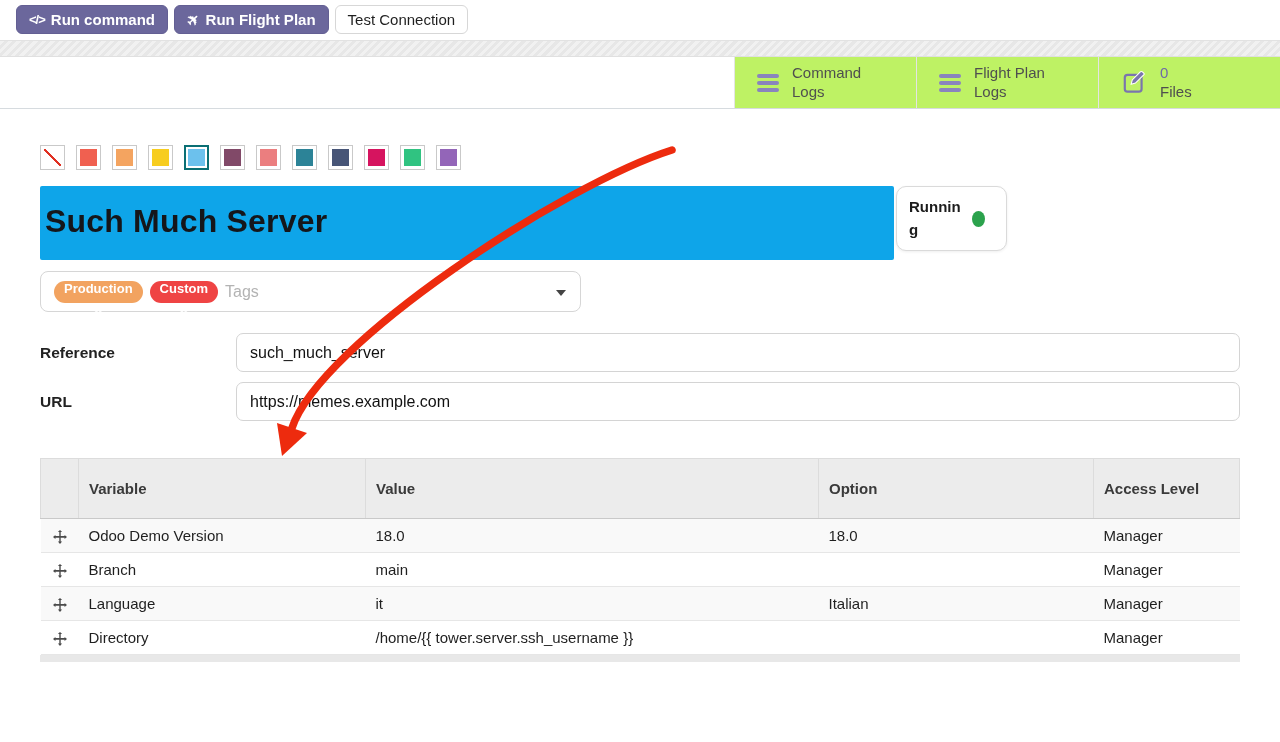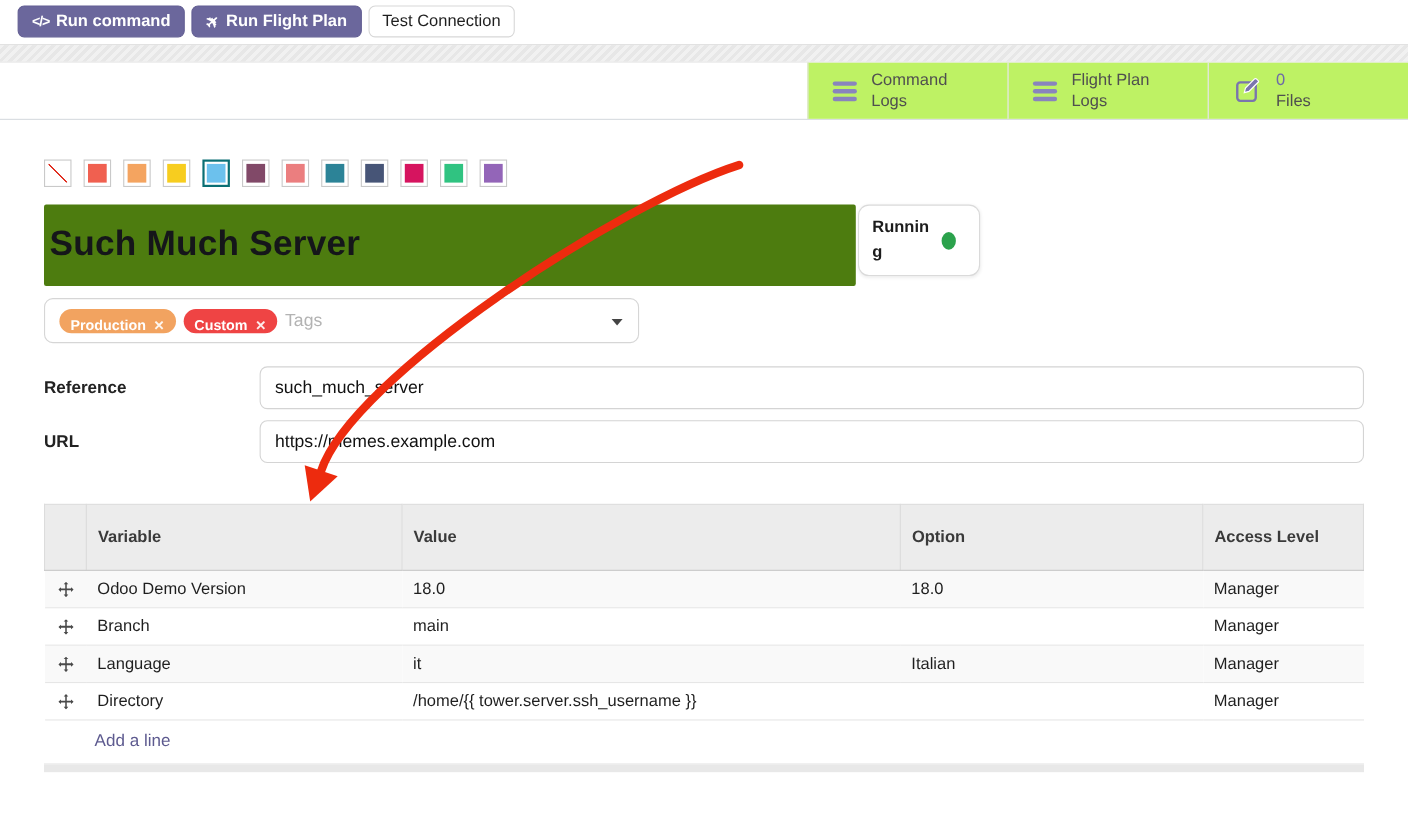"Such Much Server" .record-title { background: #4d7c0f -> #0ea5e9; width: 738px -> 854px }
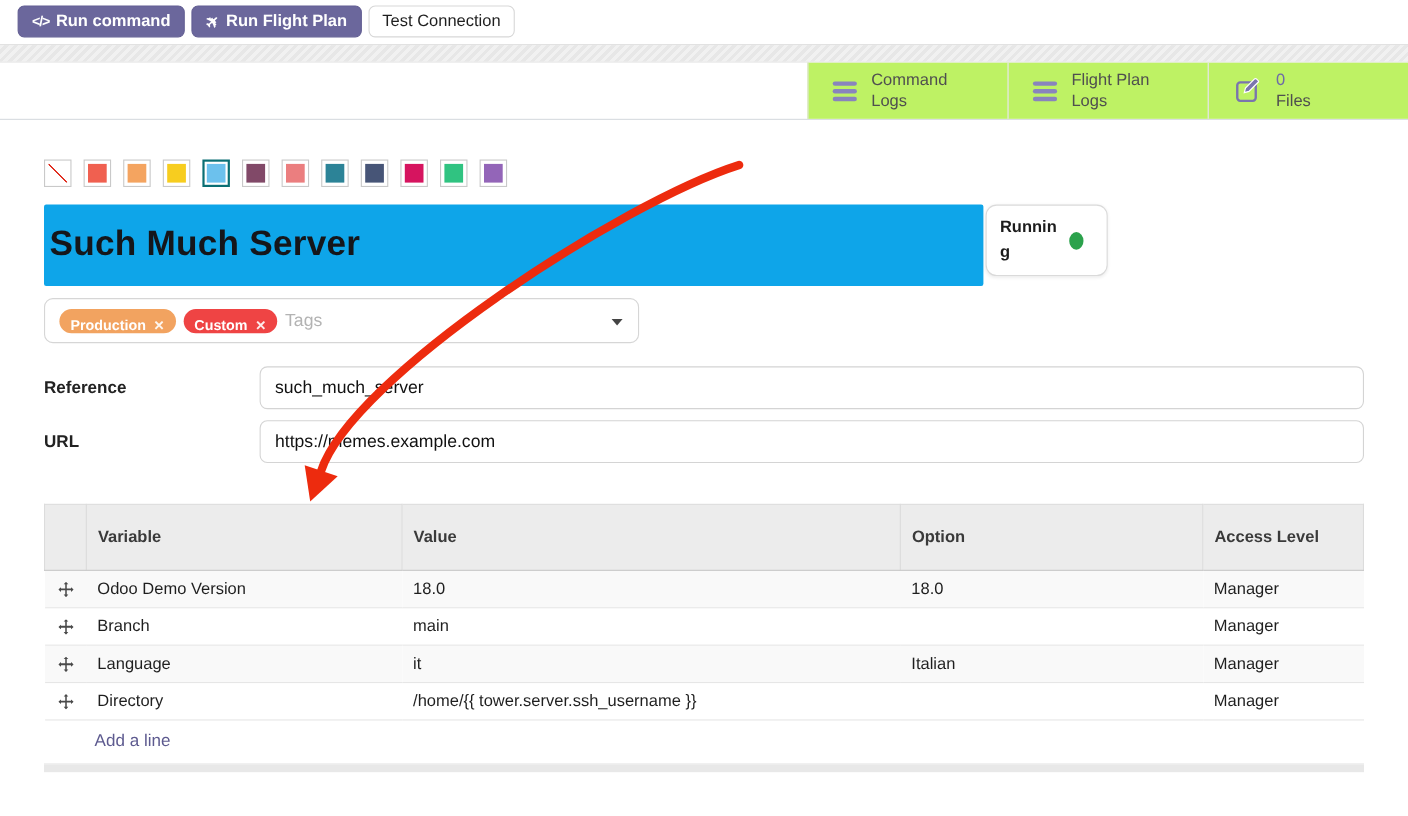"Production" .pill { align-items: flex-end -> center; flex-direction: none -> column }
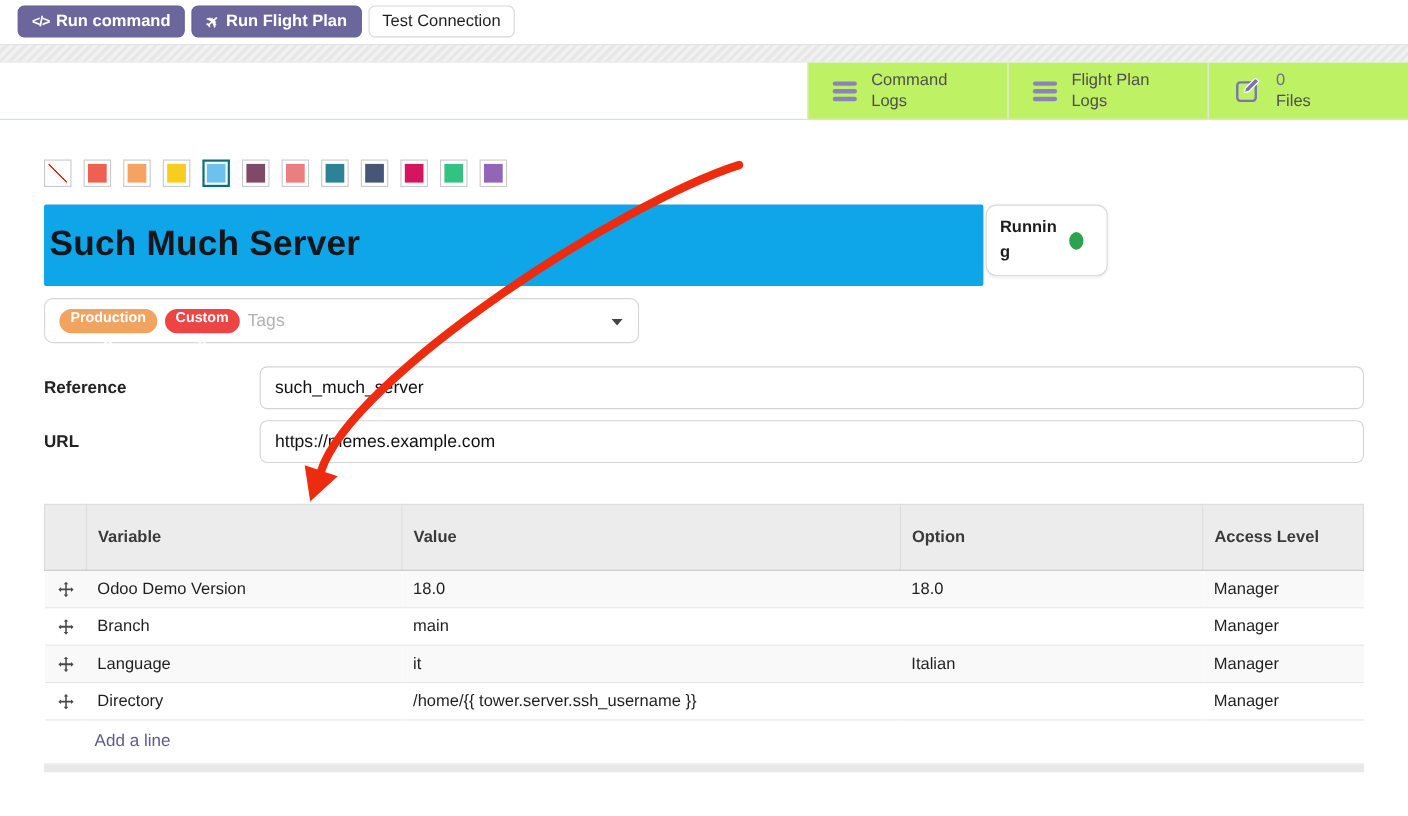"Add a line" div.add-line-row { html: <div> <span>Add a line</span> </div> -> none }
